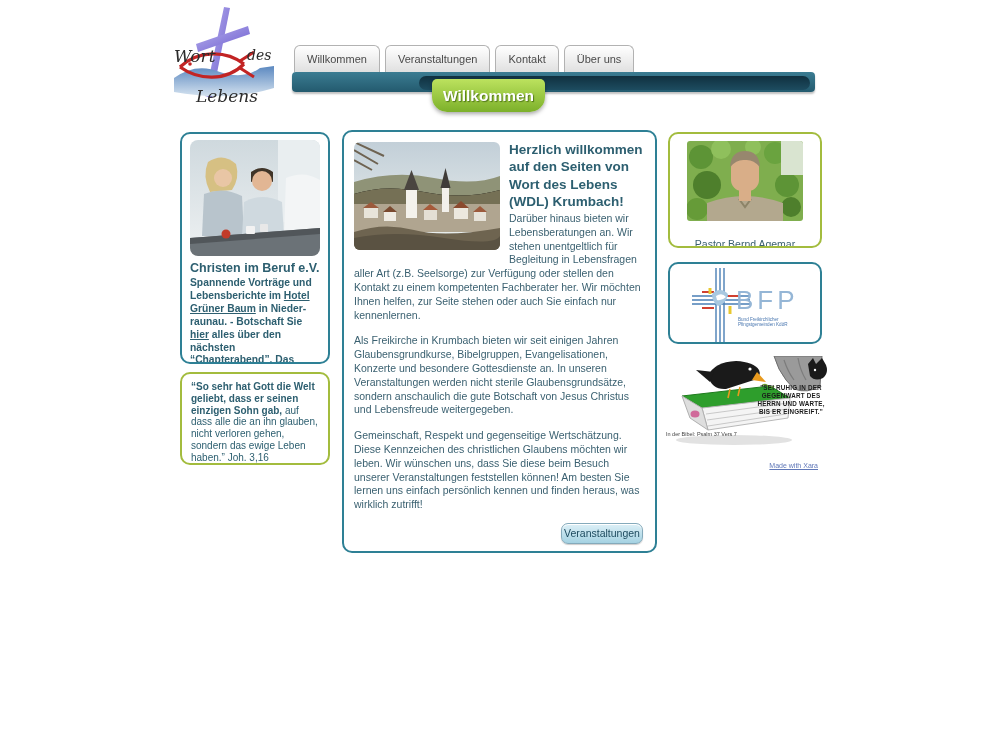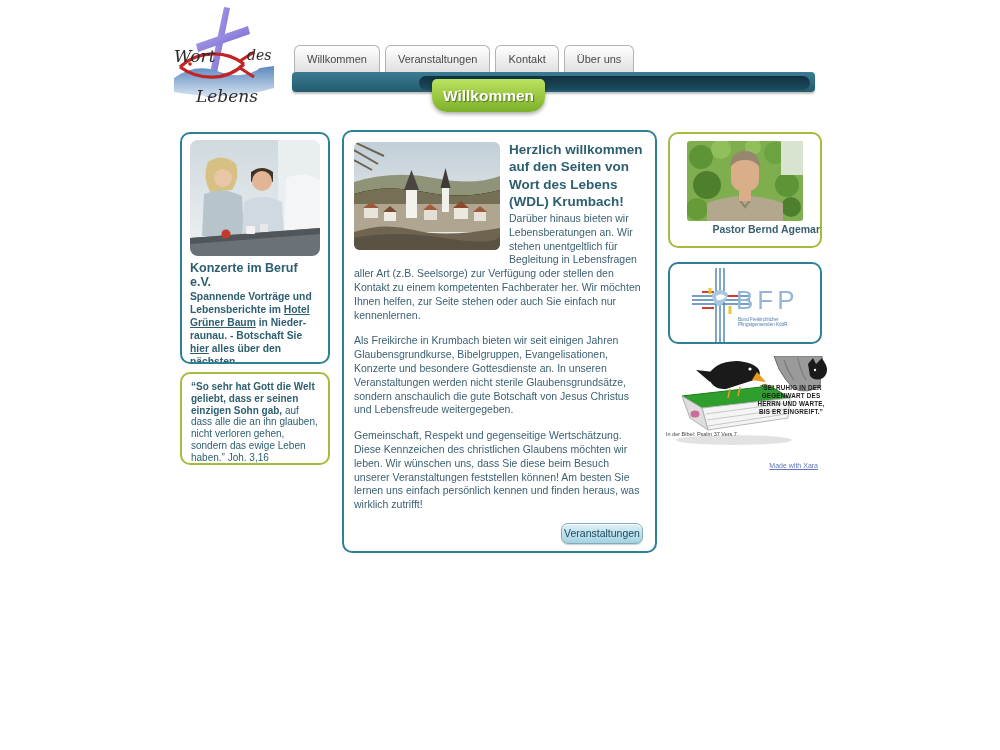"Pastor Bernd Agemar" .pastor-caption { font-weight: bold -> none; margin-top: 2px -> 17px; text-align: right -> center }
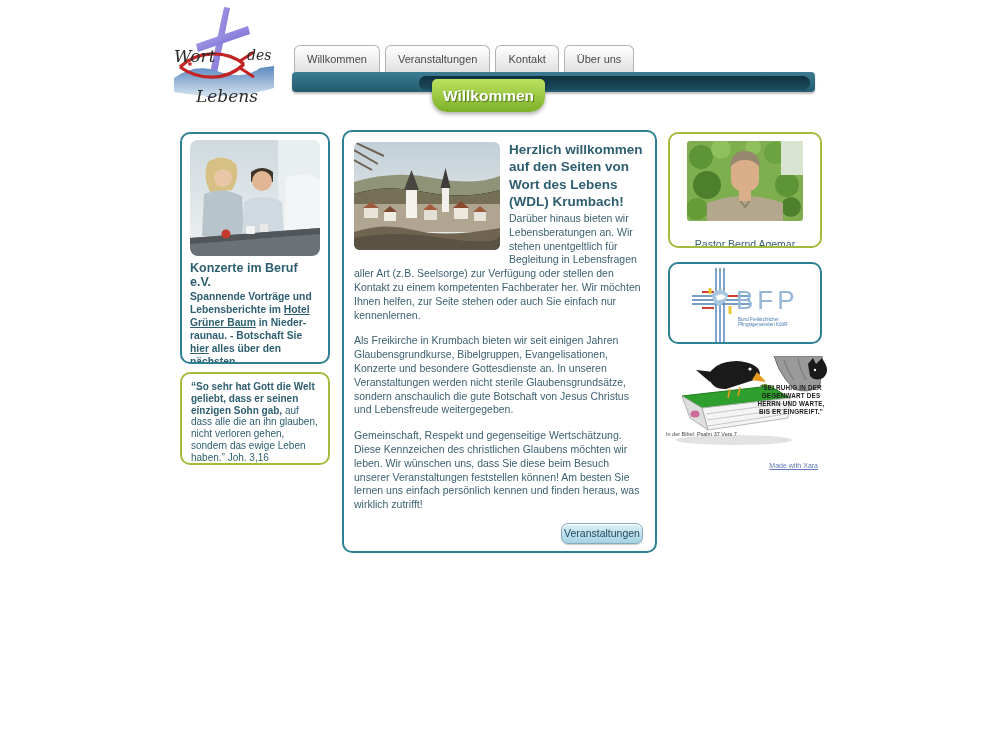"Konzerte im Beruf e.V." div.christen-title { text: Konzerte -> Christen }
